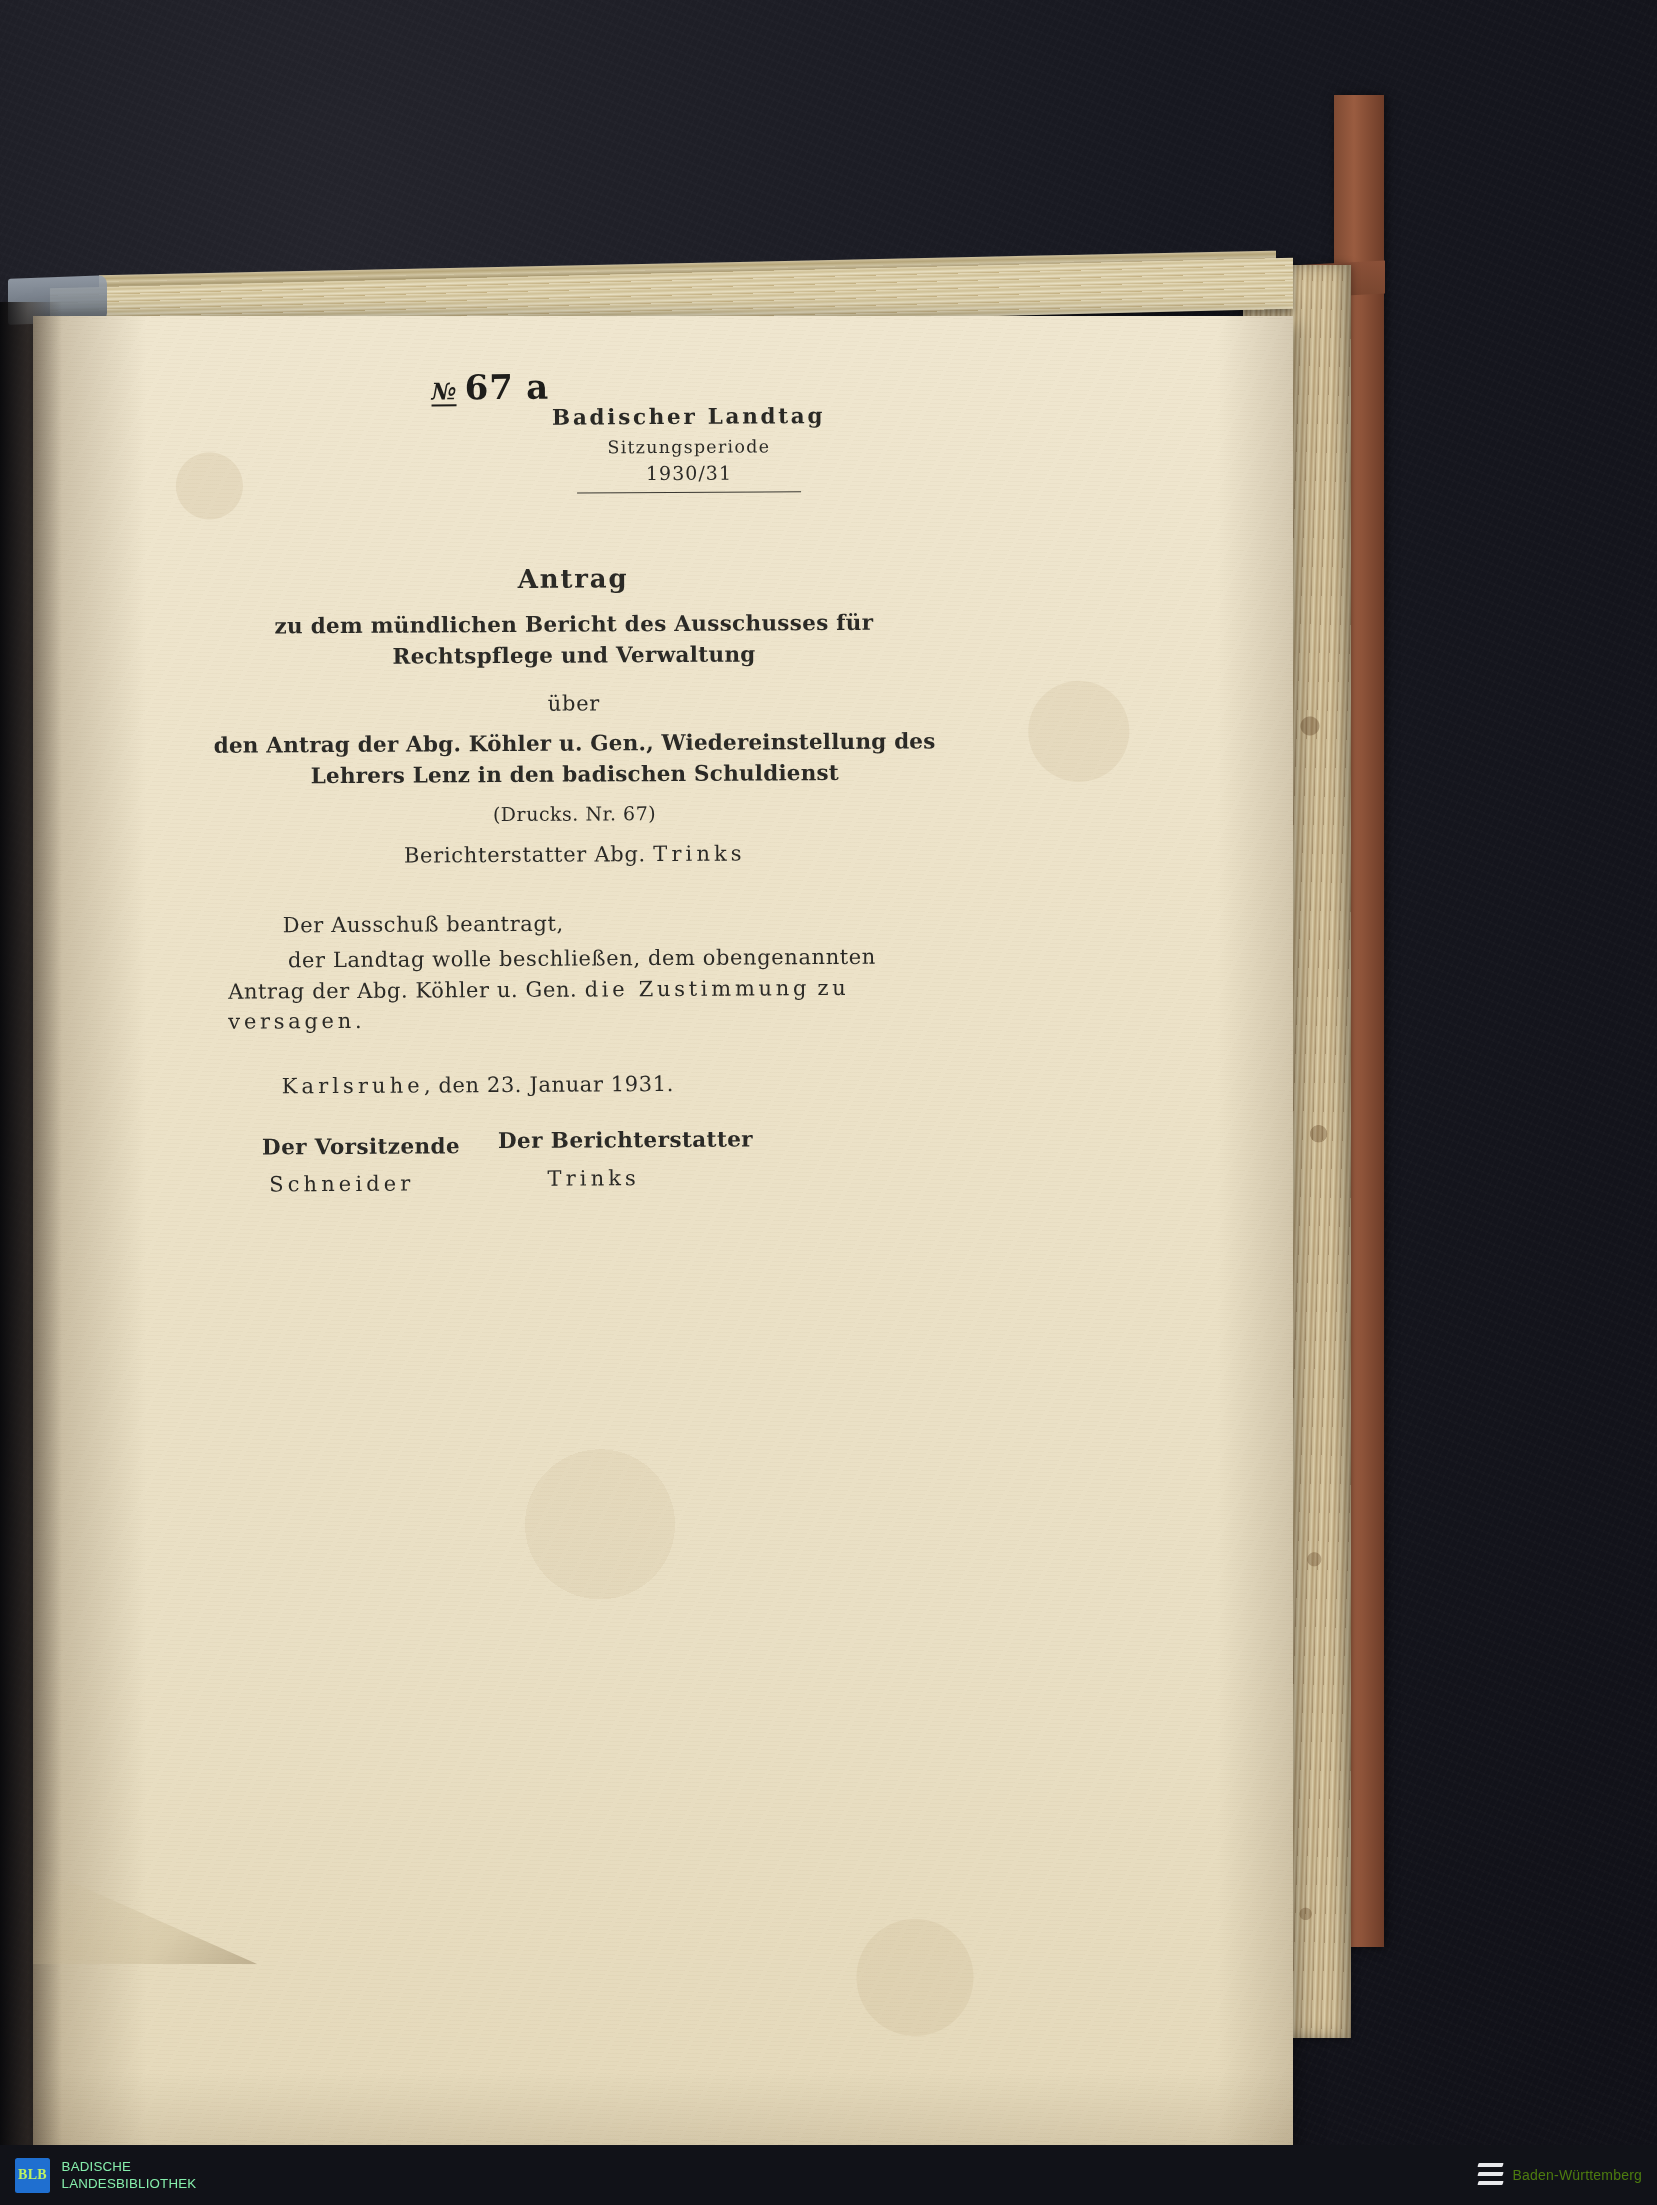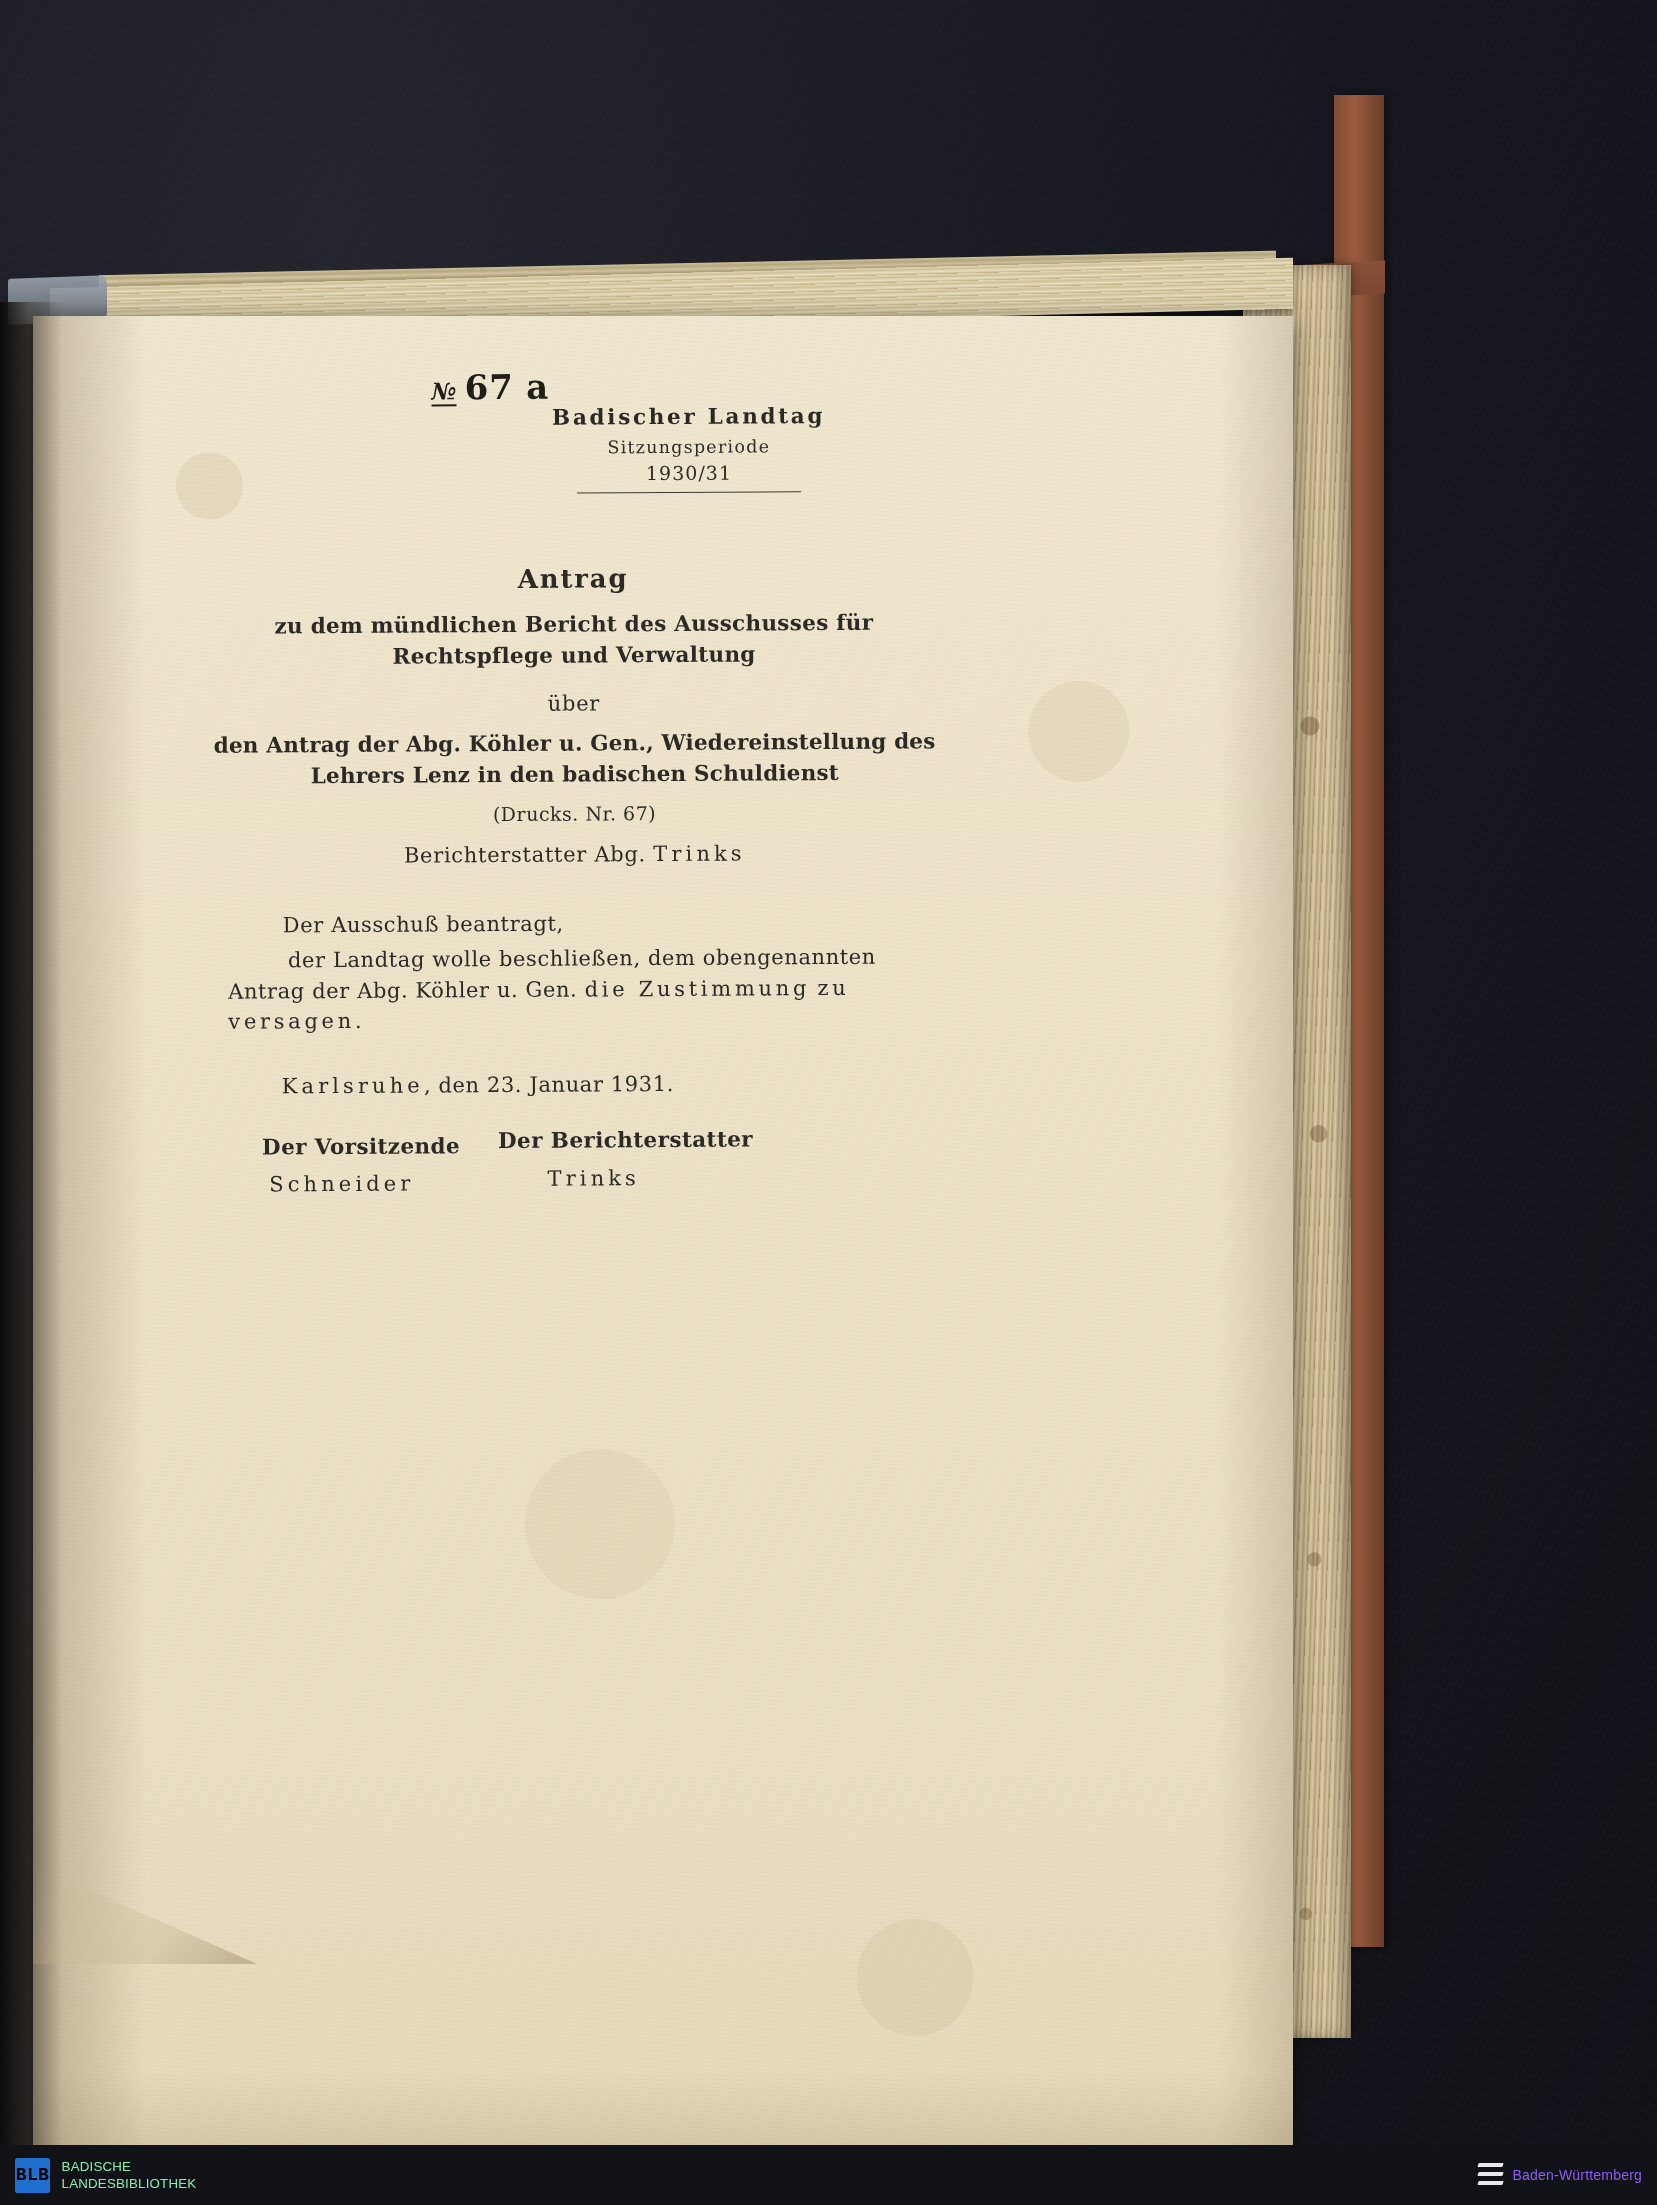"BLB" .blb-logo { color: #000000 -> #bef264; font-family: Liberation Mono, monospace -> Liberation Serif, serif; font-size: 18px -> 14px }
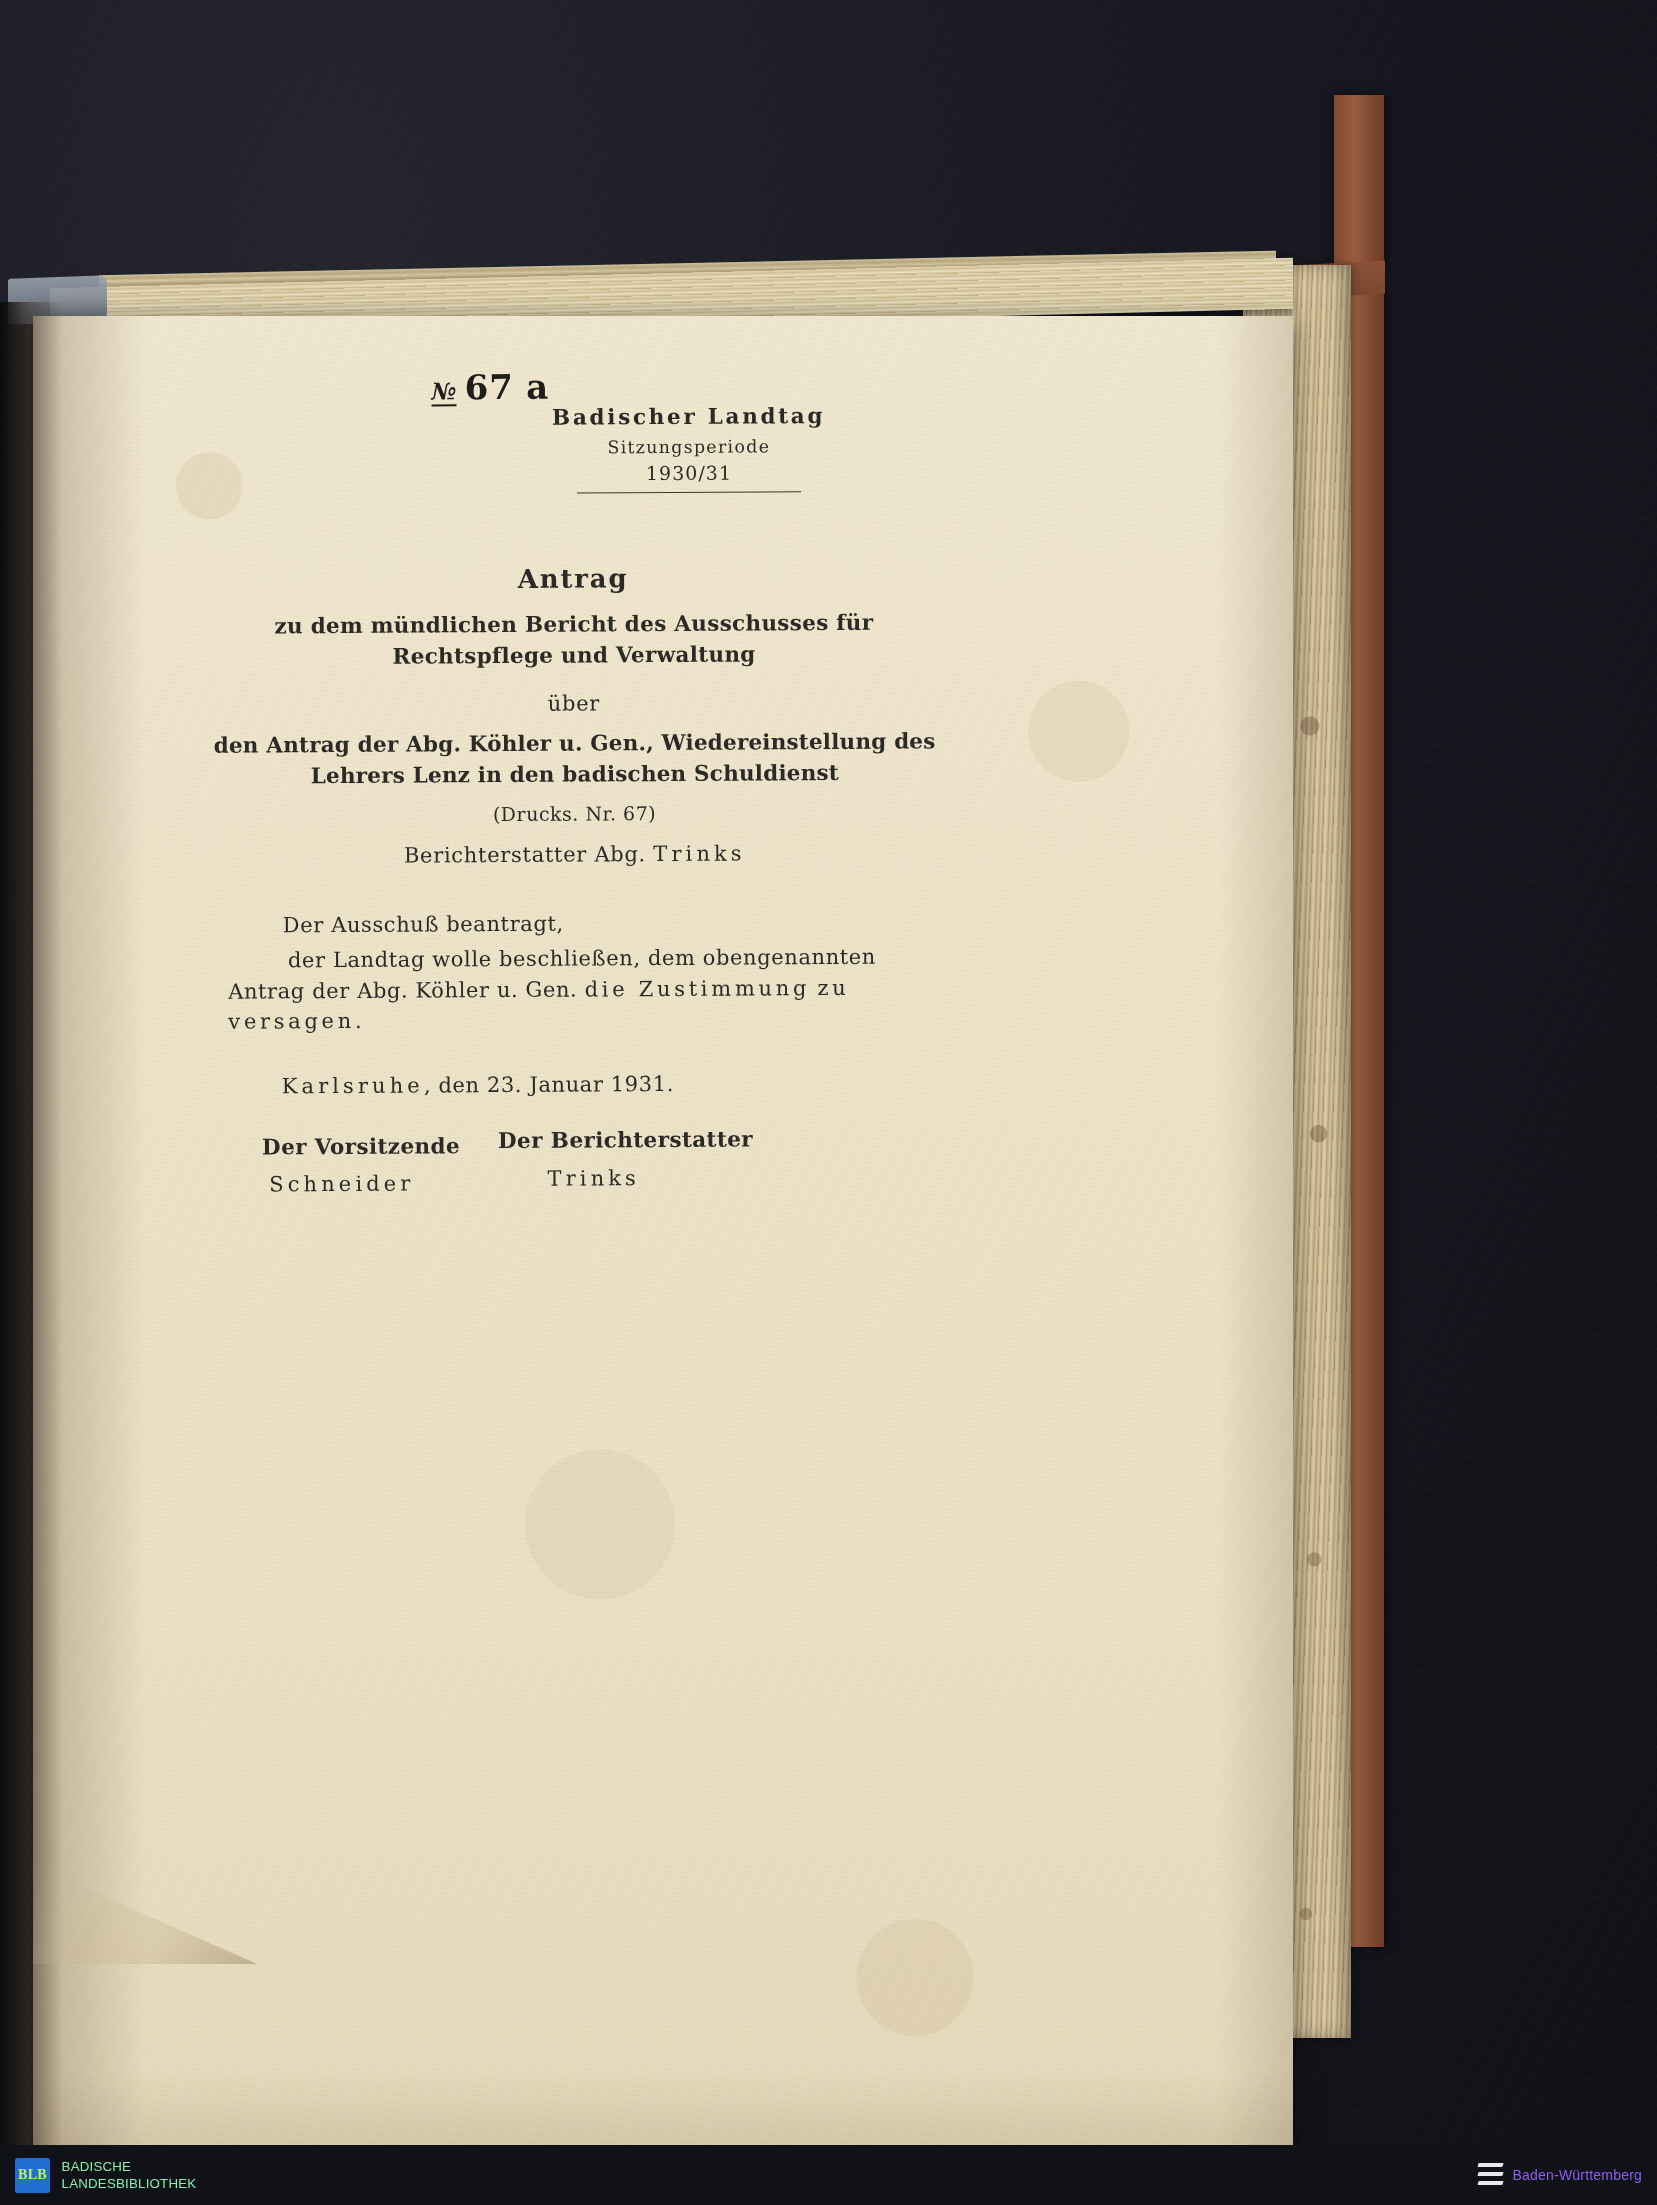"Baden-Württemberg" .bw-text { color: #8b5cf6 -> #4d7c0f }
